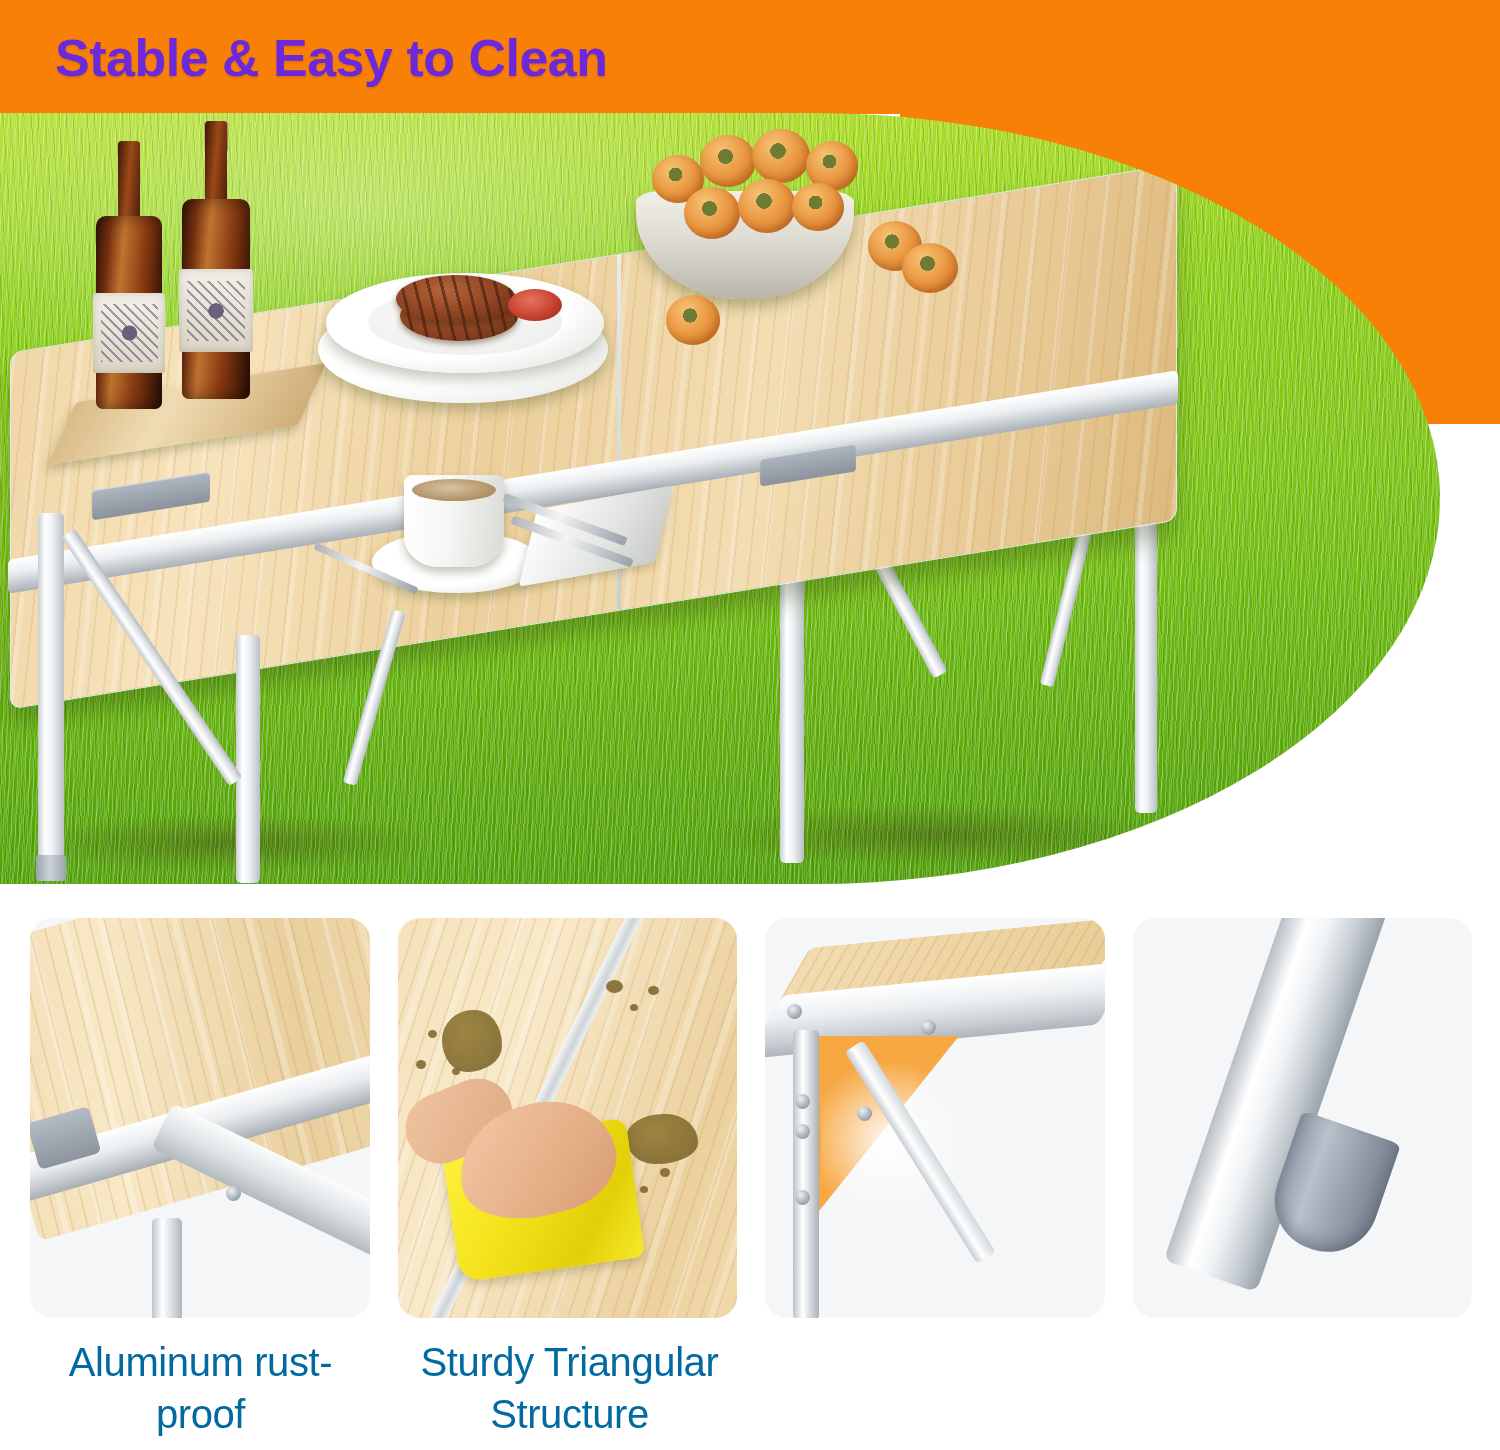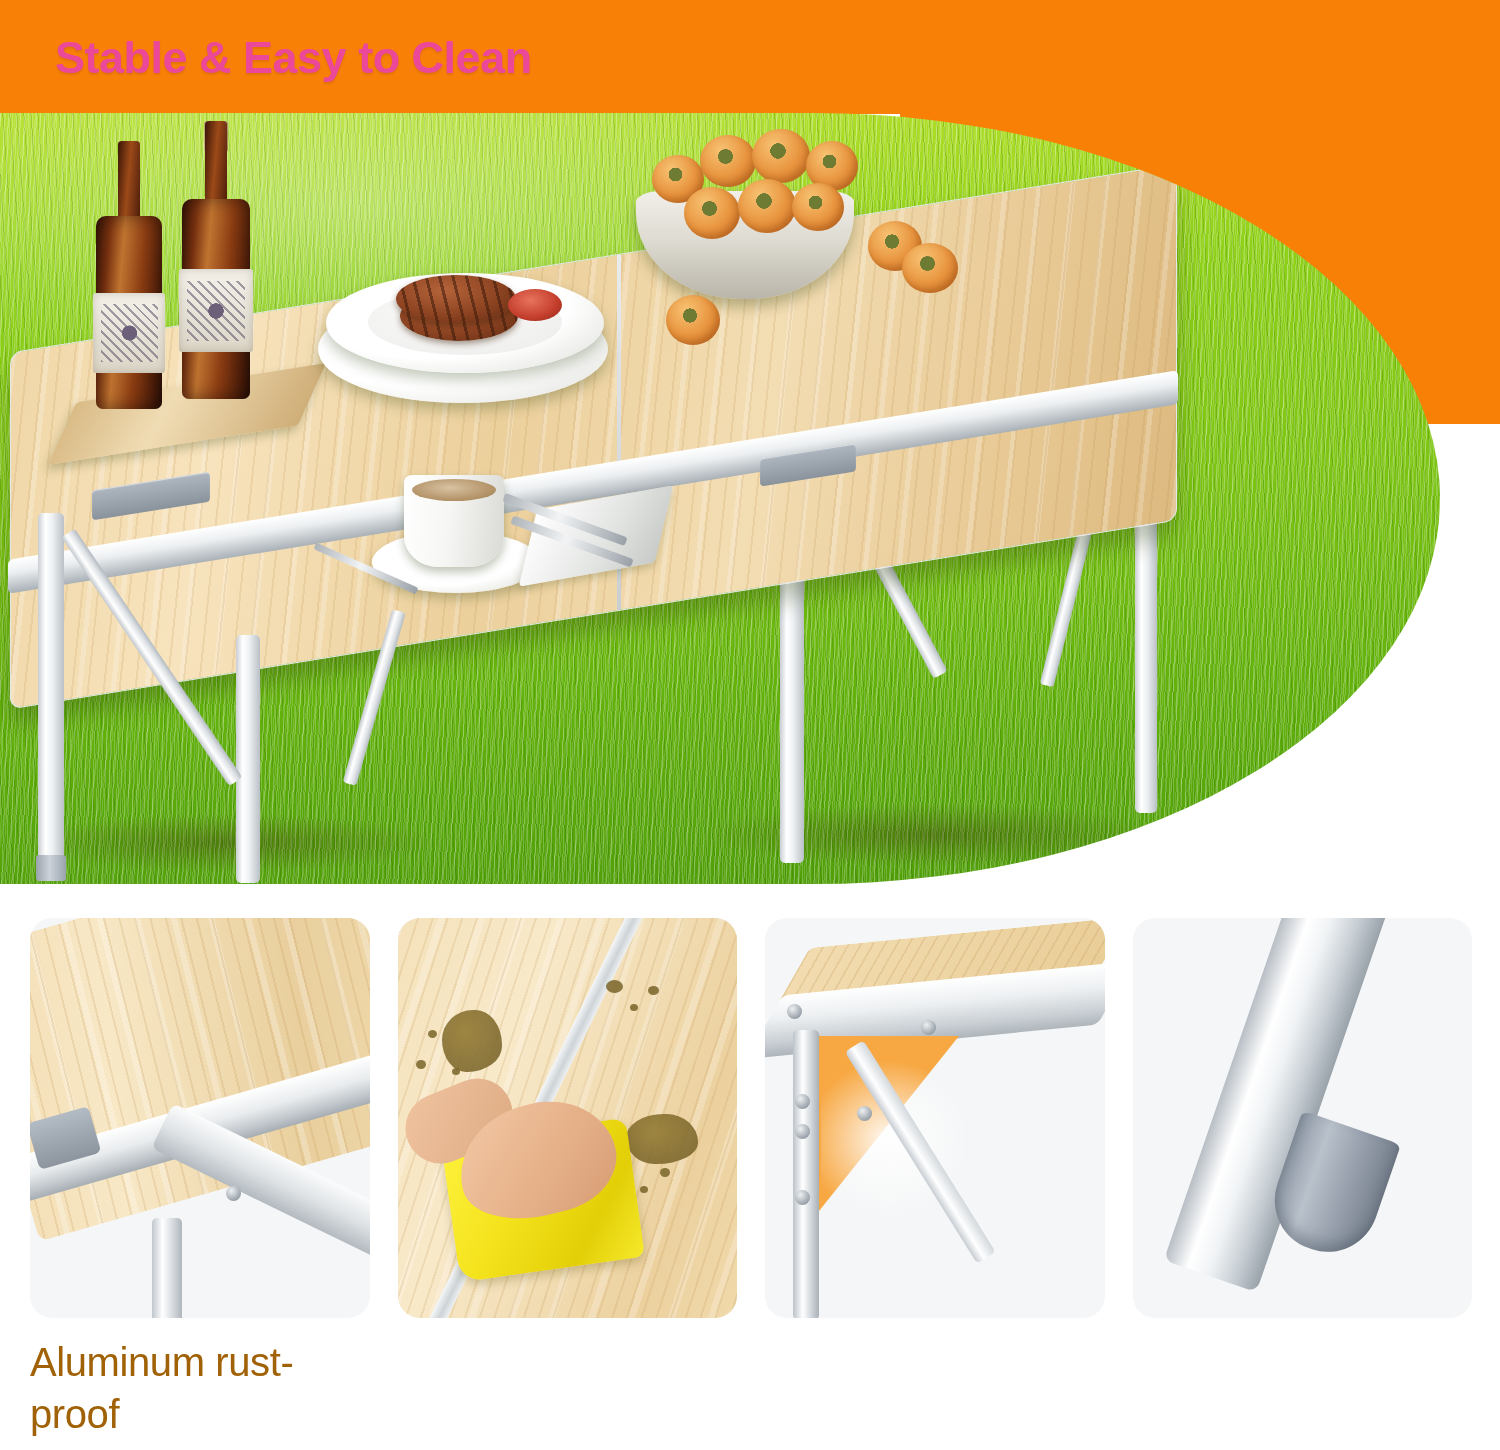"Stable & Easy to Clean" #banner-title { color: #ec4899 -> #6d28d9; font-size: 45px -> 52px }
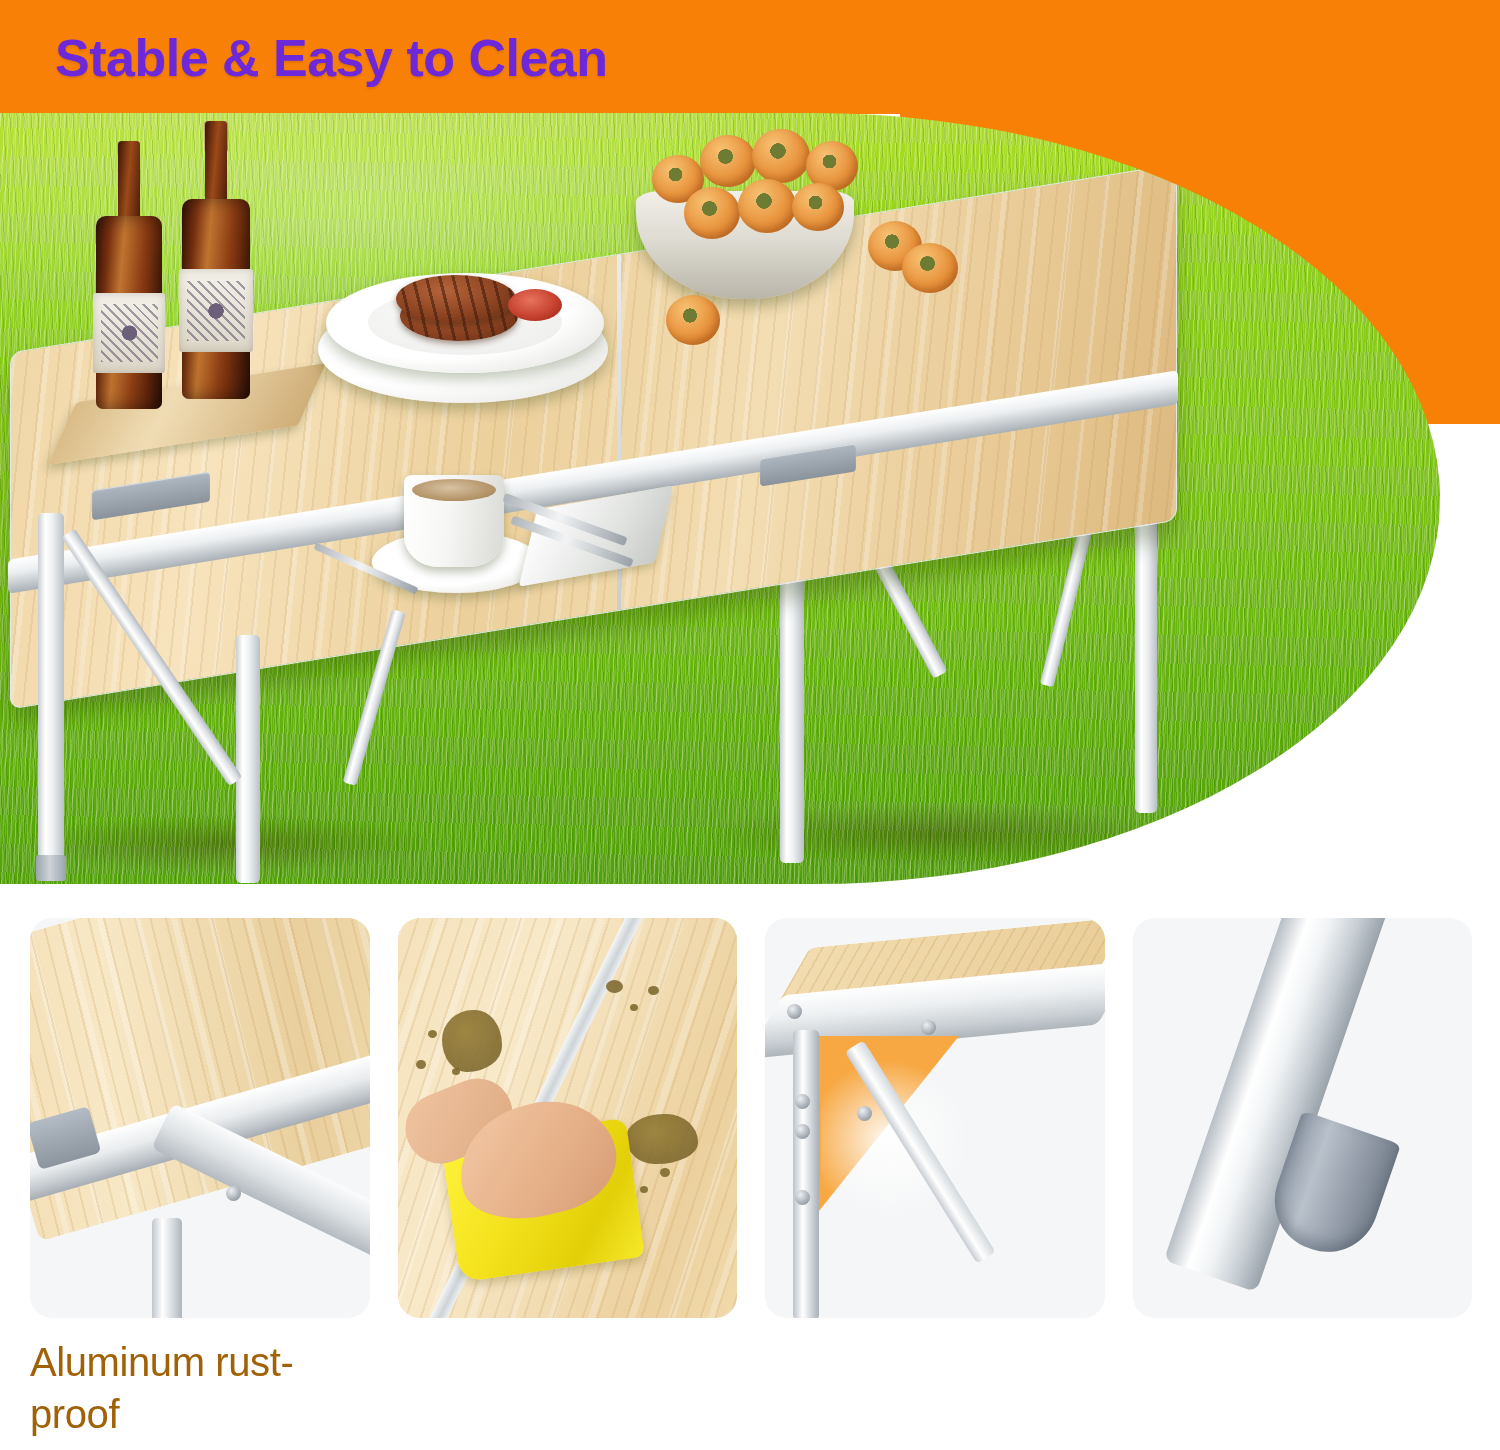"Aluminum rust-proof" .caption { color: #a16207 -> #0369a1; text-align: left -> center }
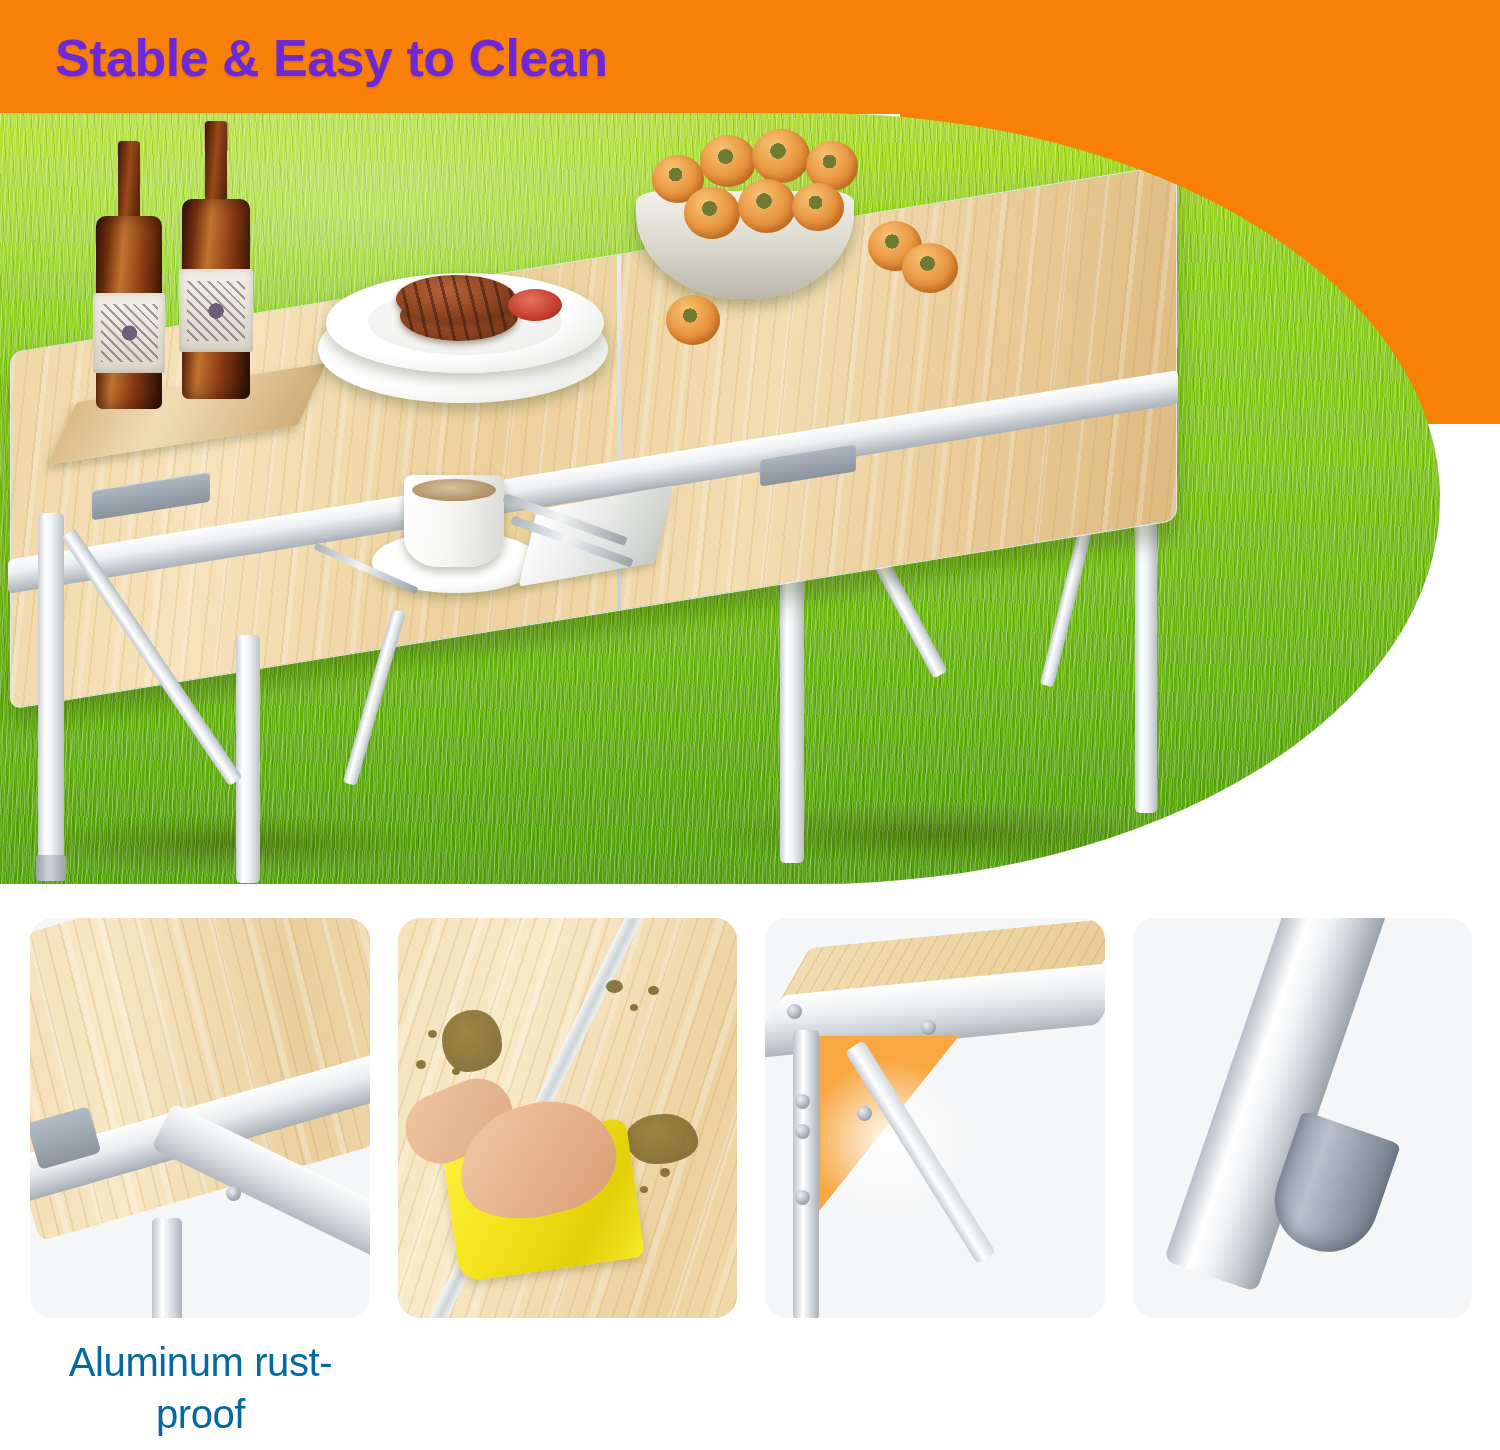"Sturdy Triangular Structure" div.caption { html: none -> <div>Sturdy Triangular Structure</div> }
